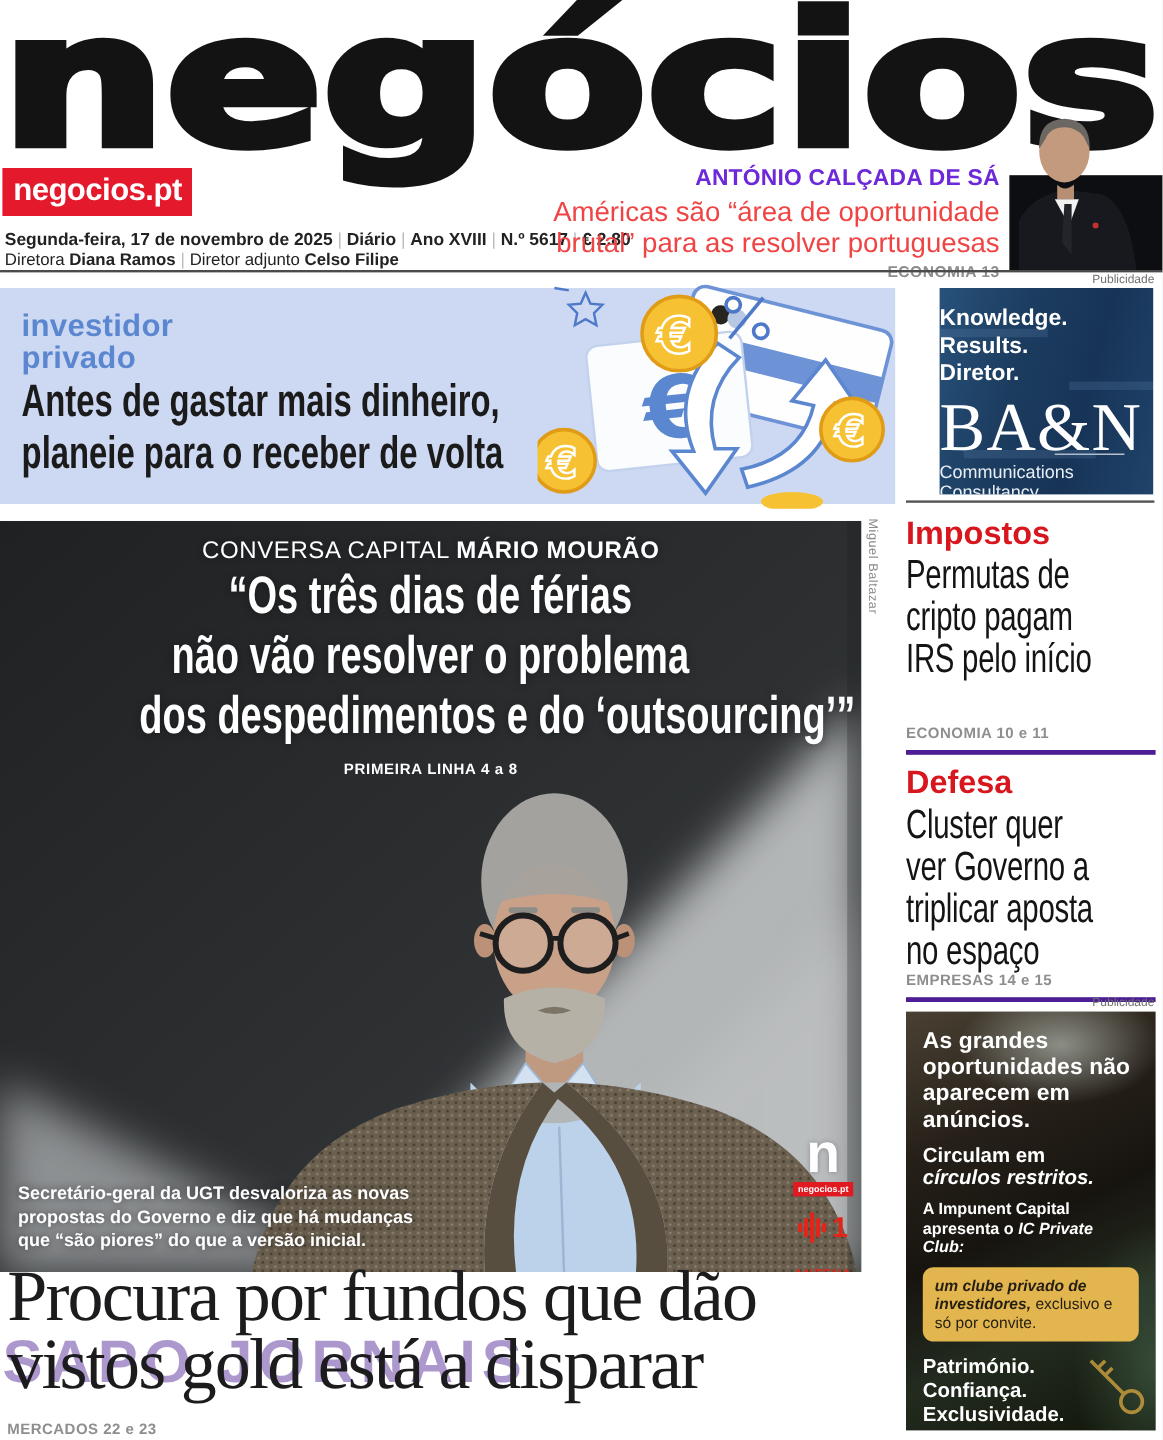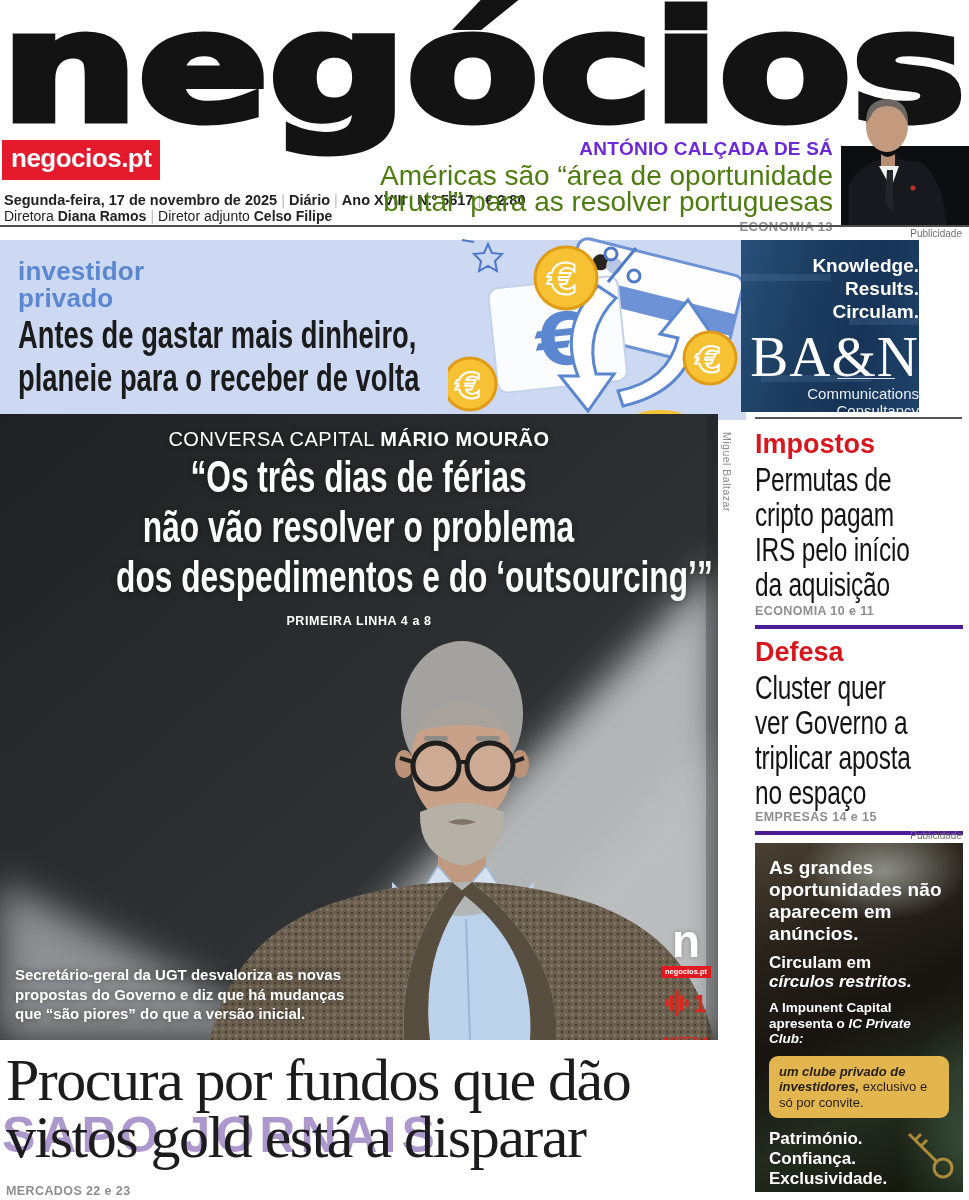"Américas são “área de oportunidade" .teaser .t-quote { color: #4d7c0f -> #ef4444; font-size: 28px -> 23px }
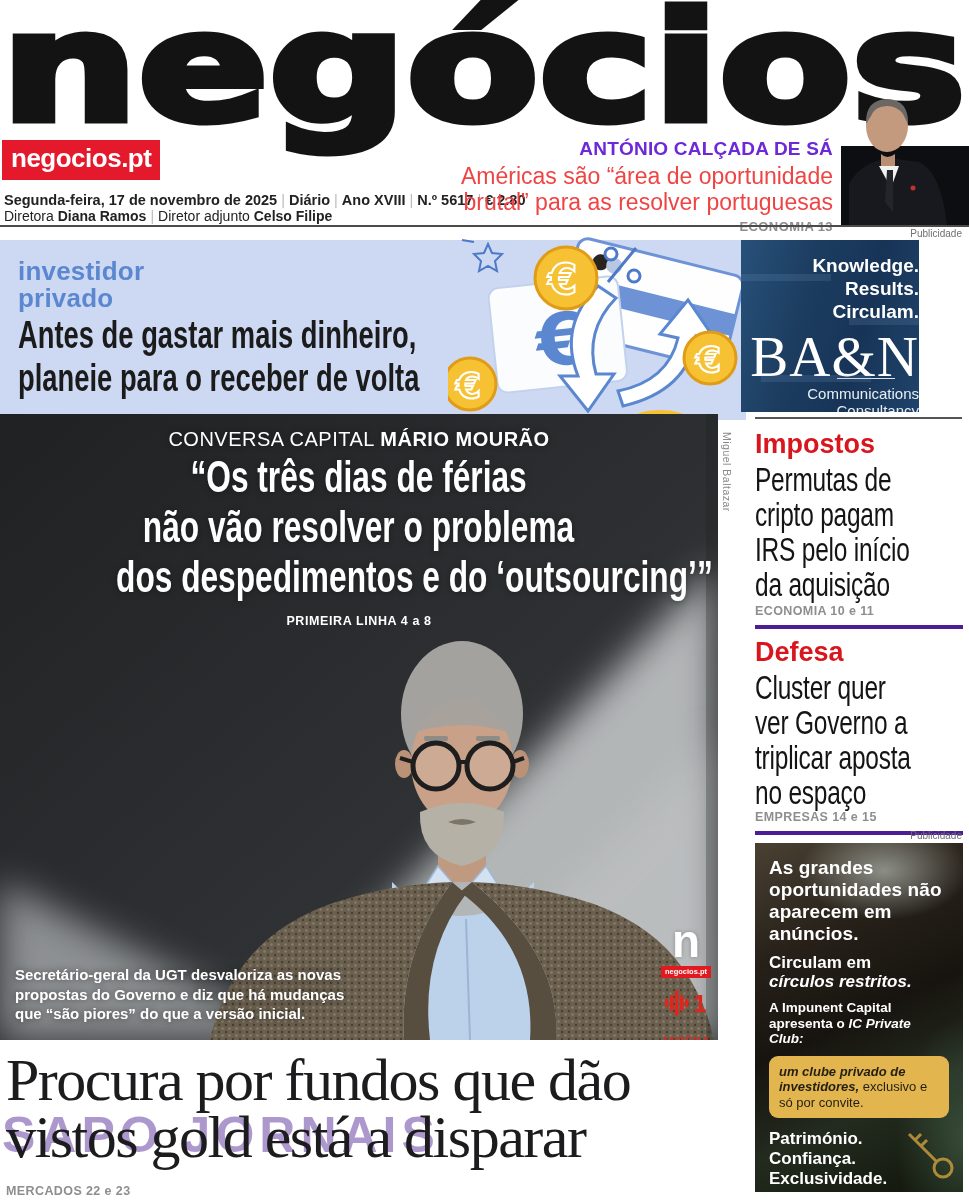"Knowledge. Results." .ban { left: 741px -> 783px; text-align: right -> left }
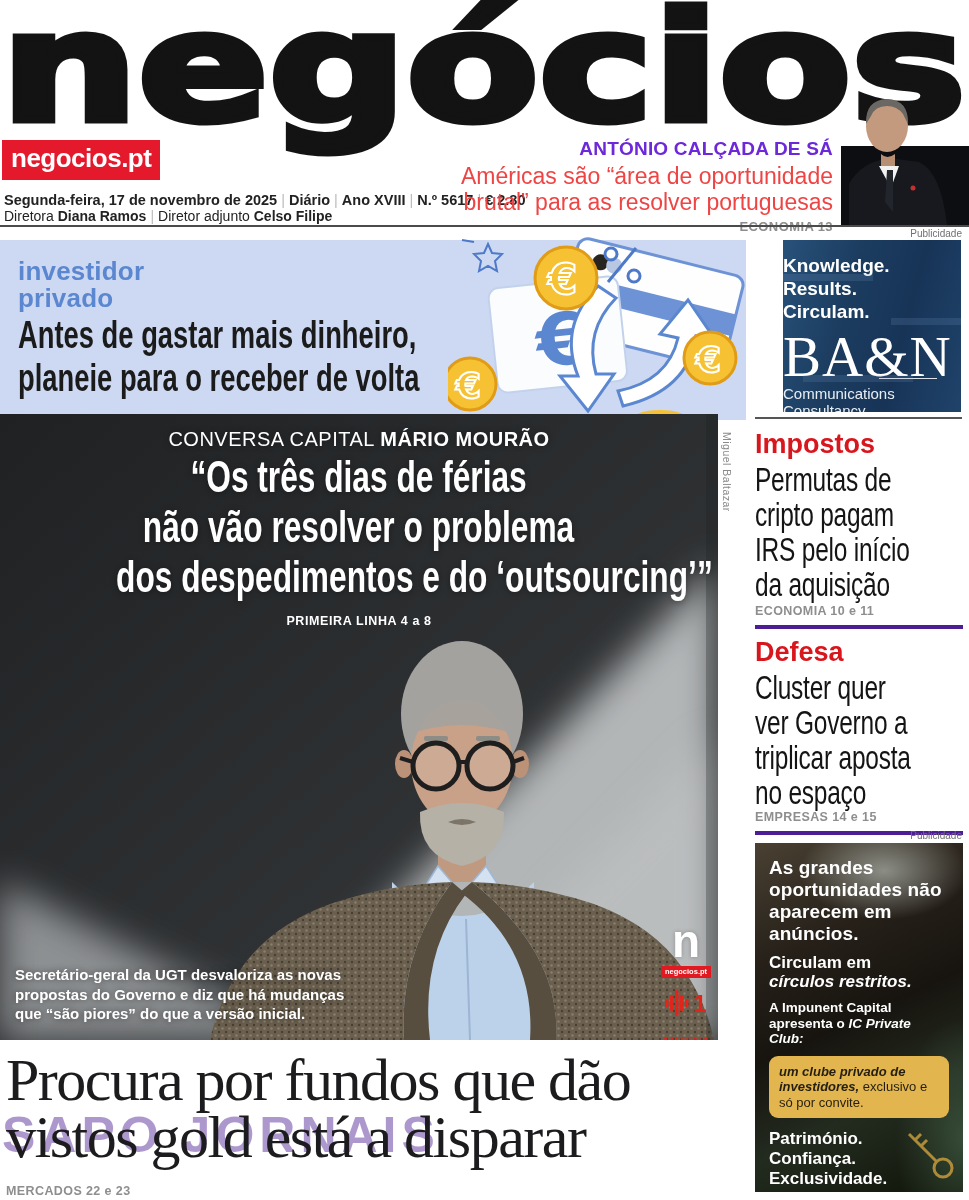"Circulam." div { text: Circulam -> Diretor }
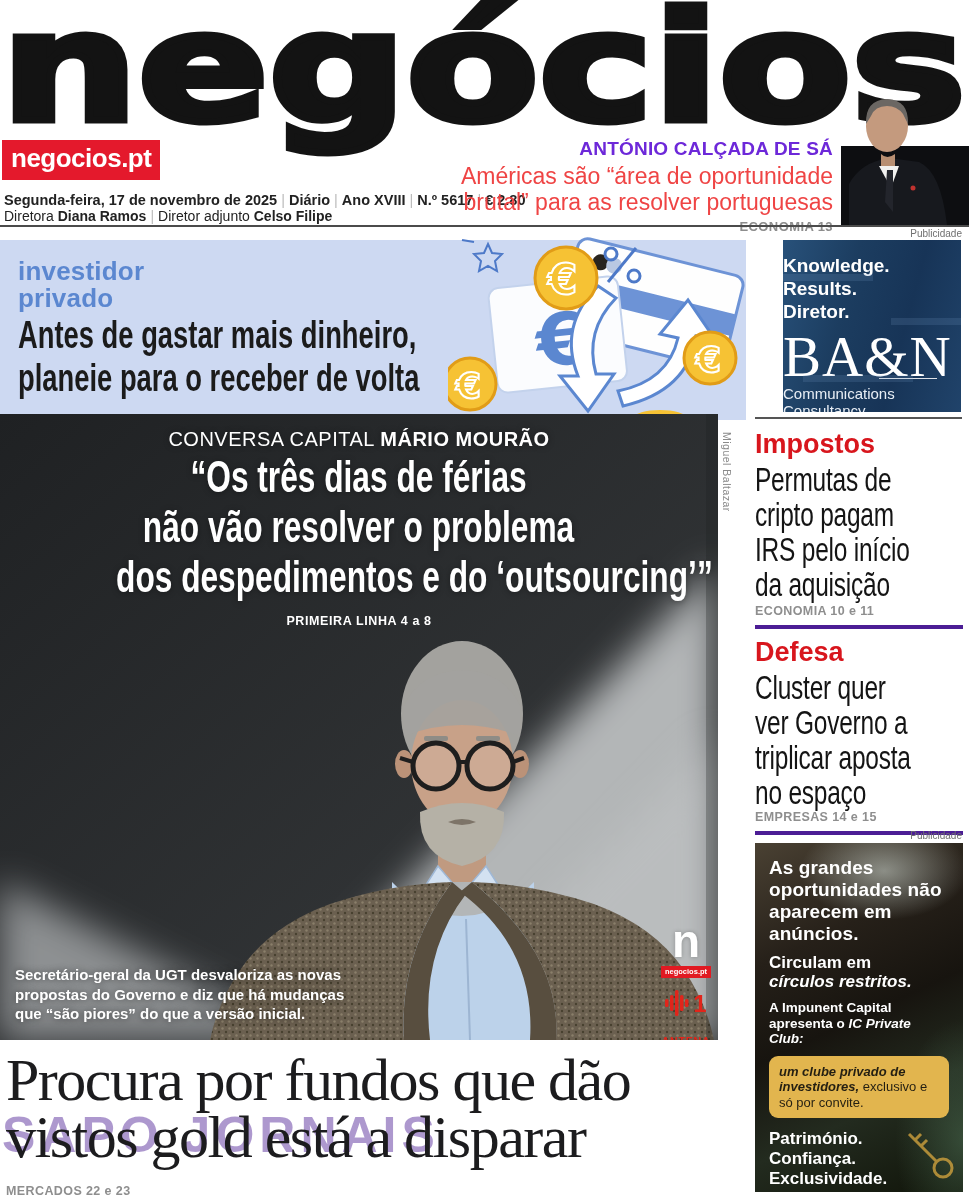"CONVERSA CAPITAL MÁRIO MOURÃO" .photo { top: 414px -> 434px }
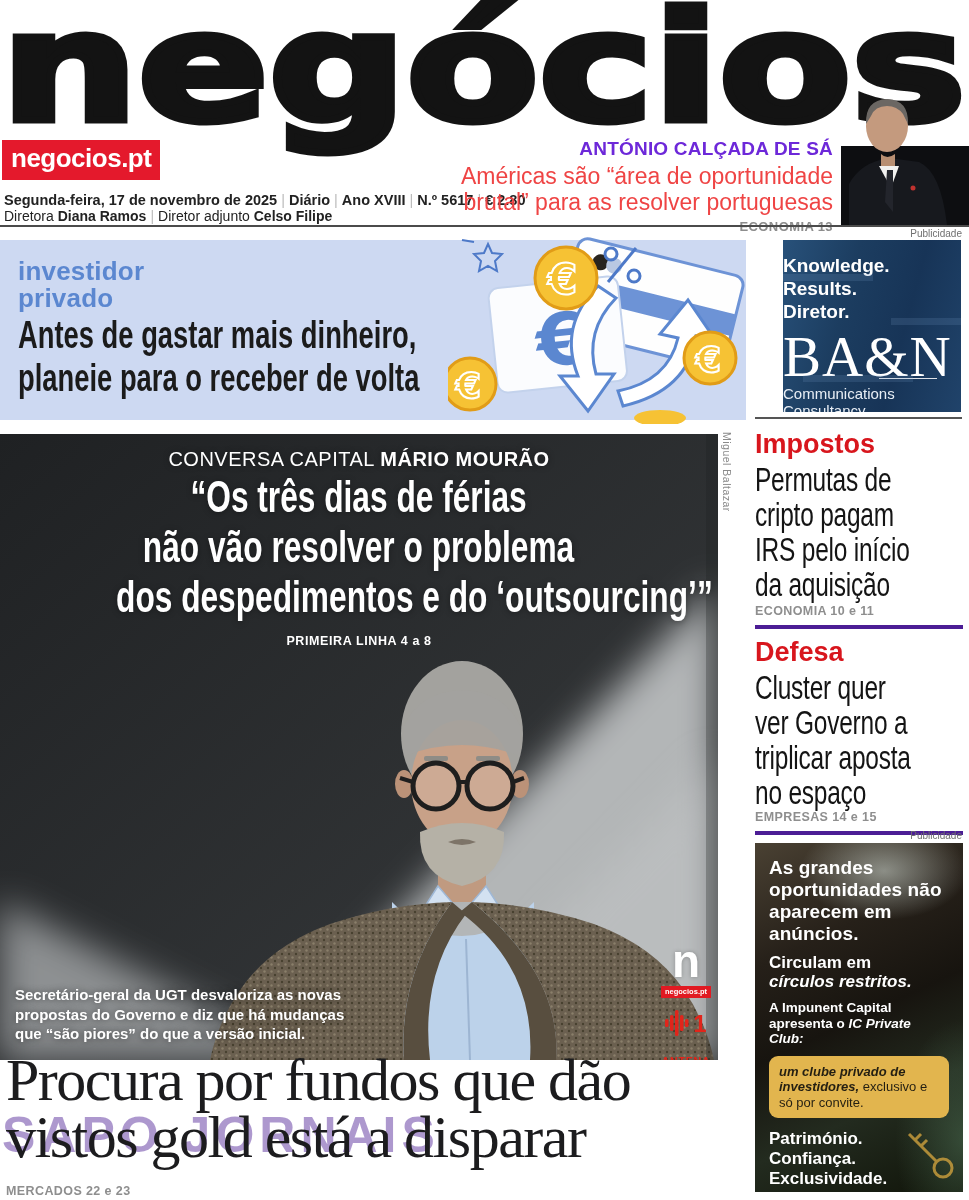"da aquisição" div { html: <div><span>da aquisição</span></div> -> none }
